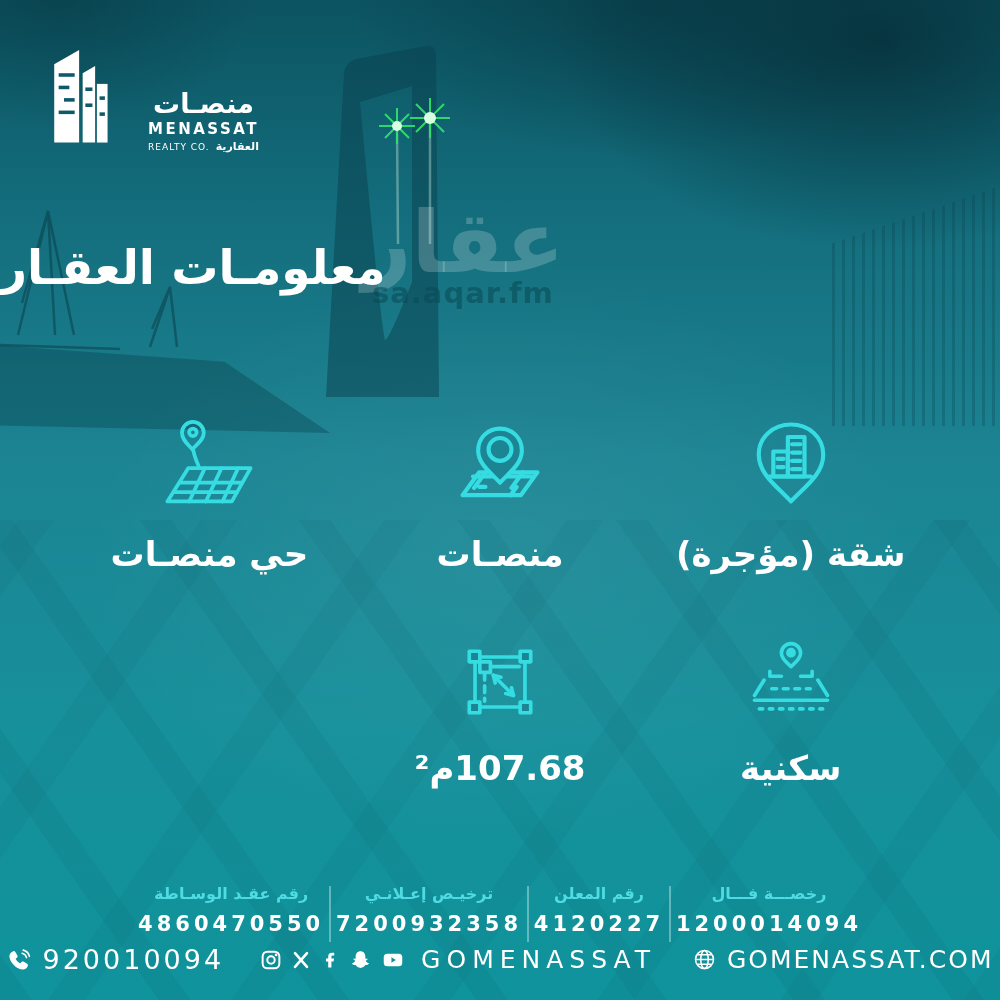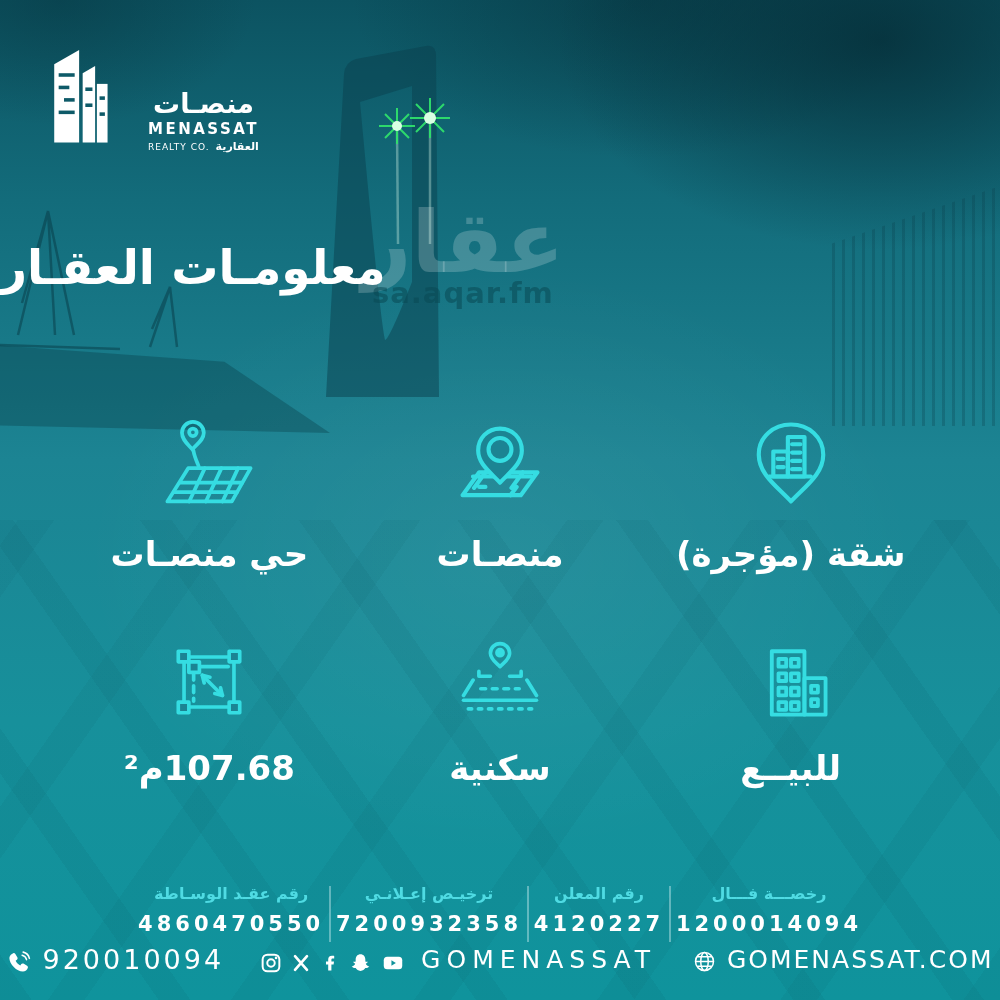"REALTY CO." .logo-sub { justify-content: flex-start -> center }
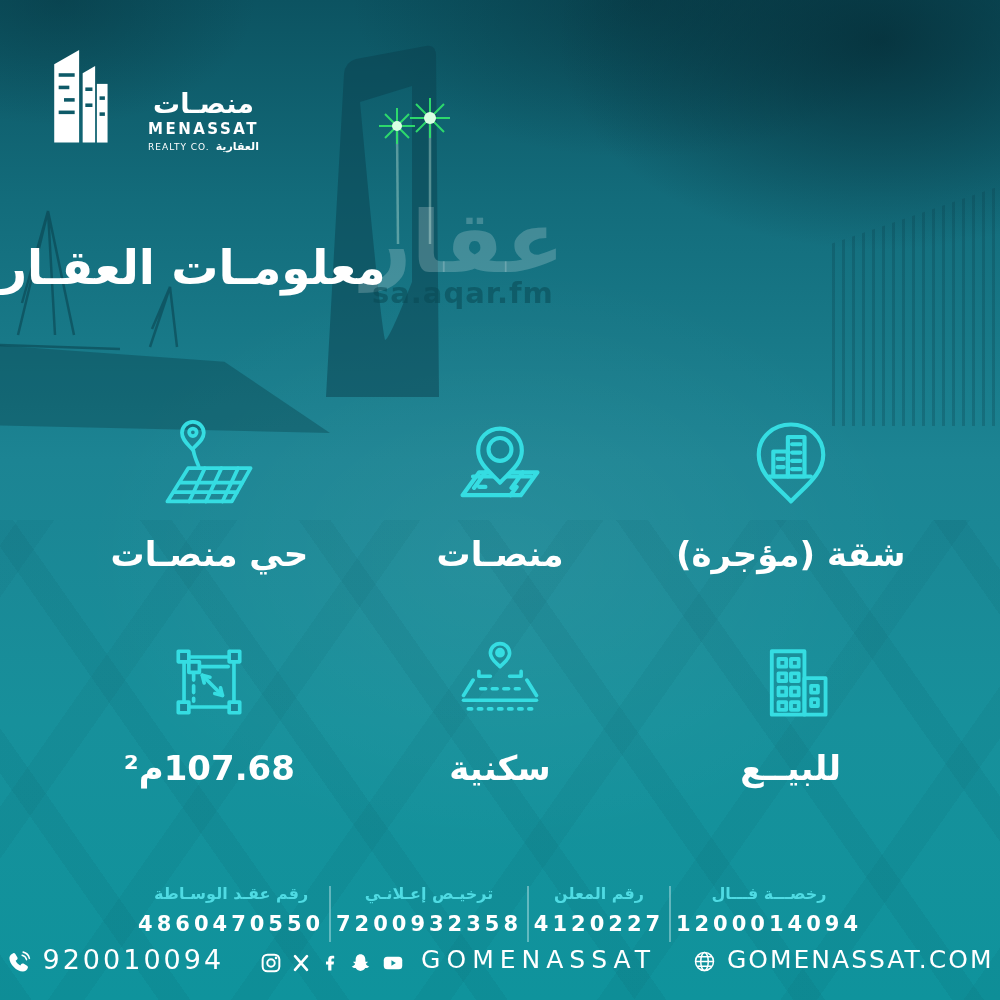"للبيــع" div.feat { html: <div> <div> <svg> <g> <rect></rect> <rect></rect> <rect></rect> <rect></rect> <rect></rect> <rect></rect> <rect></rect> <rect></rect> <rect></rect> <rect></rect> <rect></rect> <rect></rect> </g> </svg> </div> <div>للبيــع</div> </div> -> none }
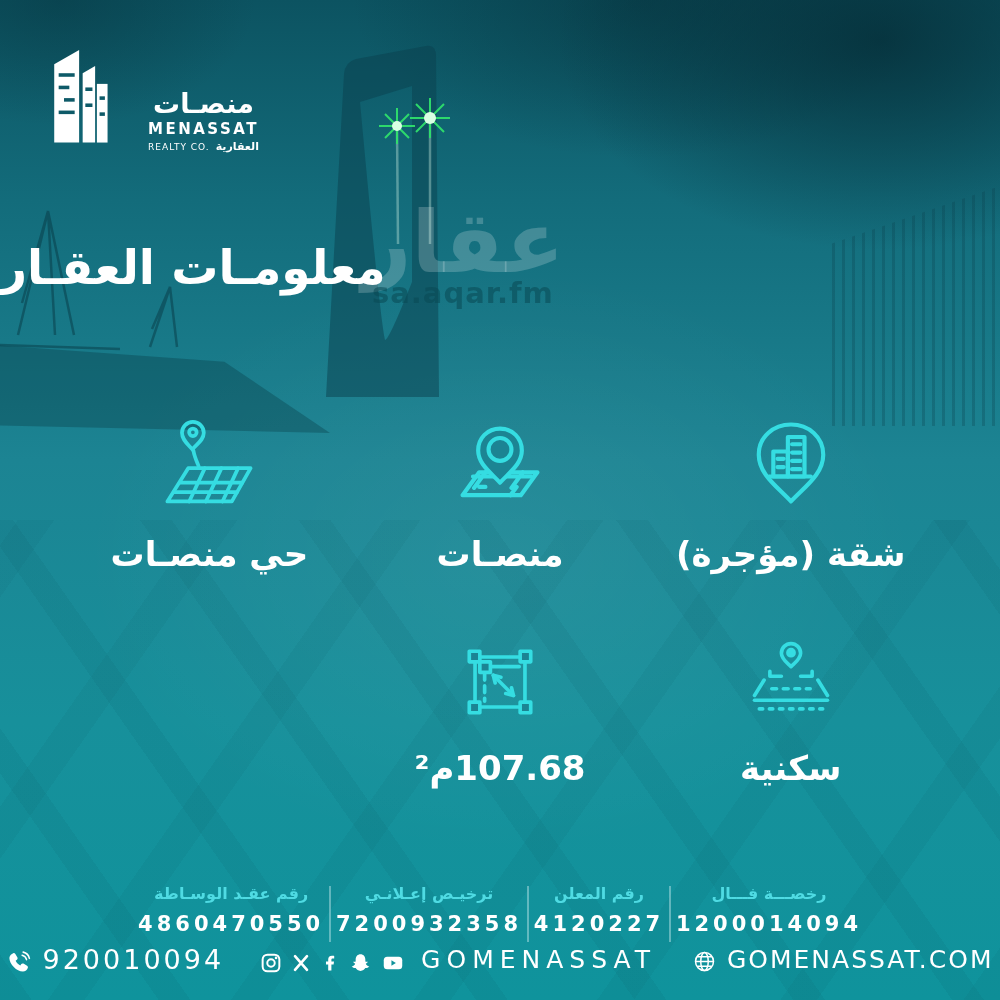"920010094" .f-group { align-items: flex-end -> center }
